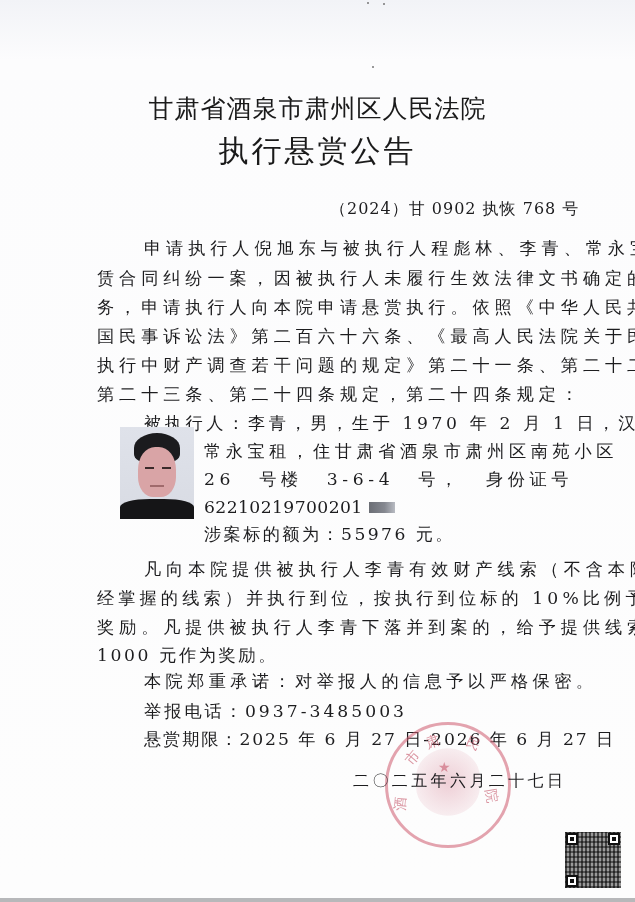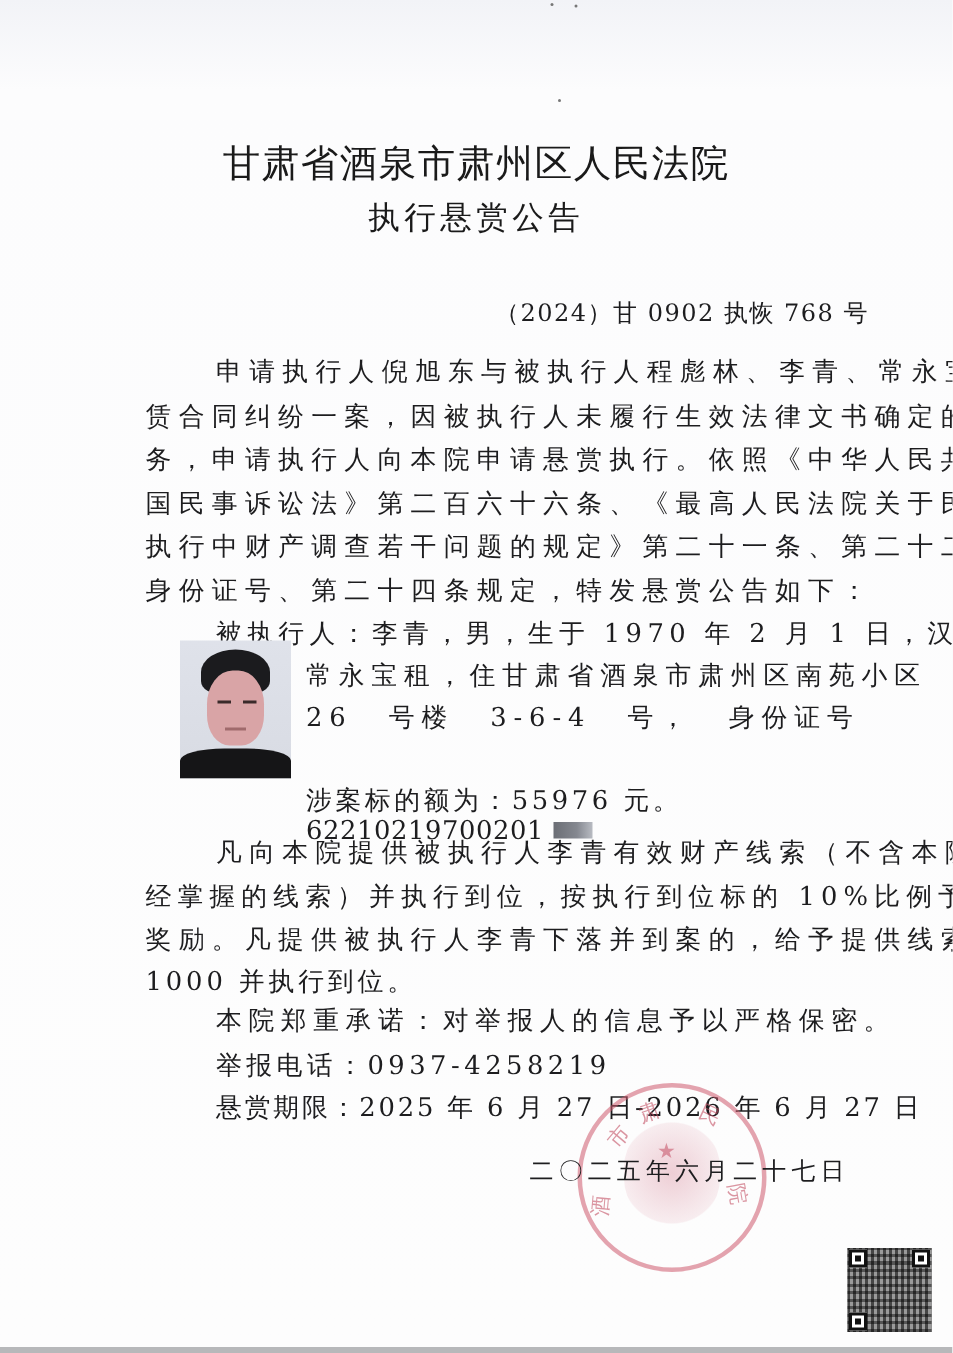"执行悬赏公告" .heading { font-size: 21px -> 30px }
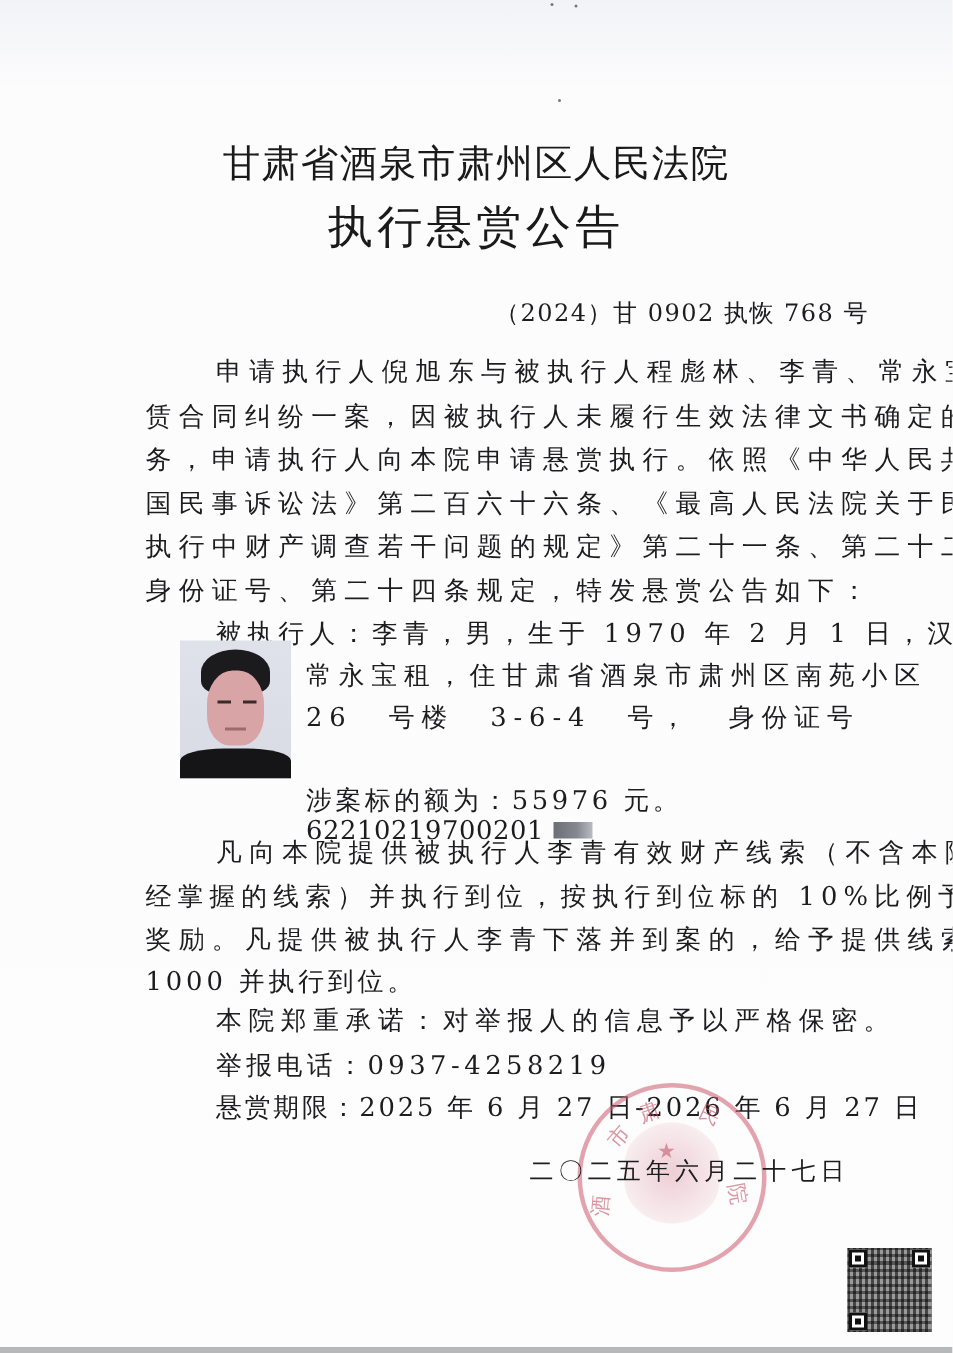"身份证号、第二十四条规定，特发悬赏公告如下：" div.line { text: 身份证号、第二十四条规定，特发悬赏公告如下 -> 第二十三条、第二十四条规定，第二十四条规定 }
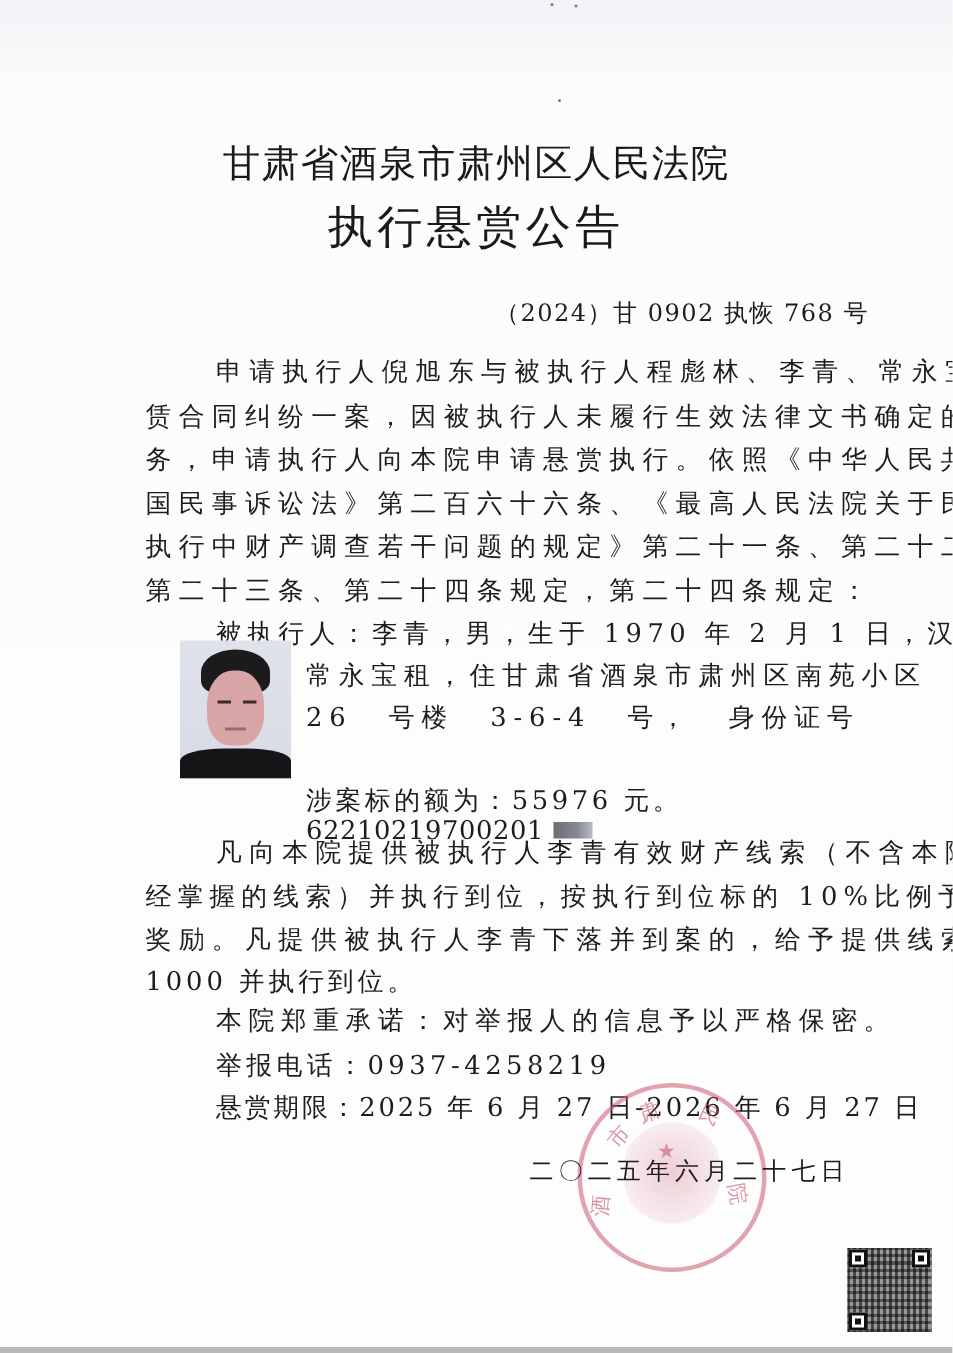"62210219700201" div.line { margin-top: 47px -> none }
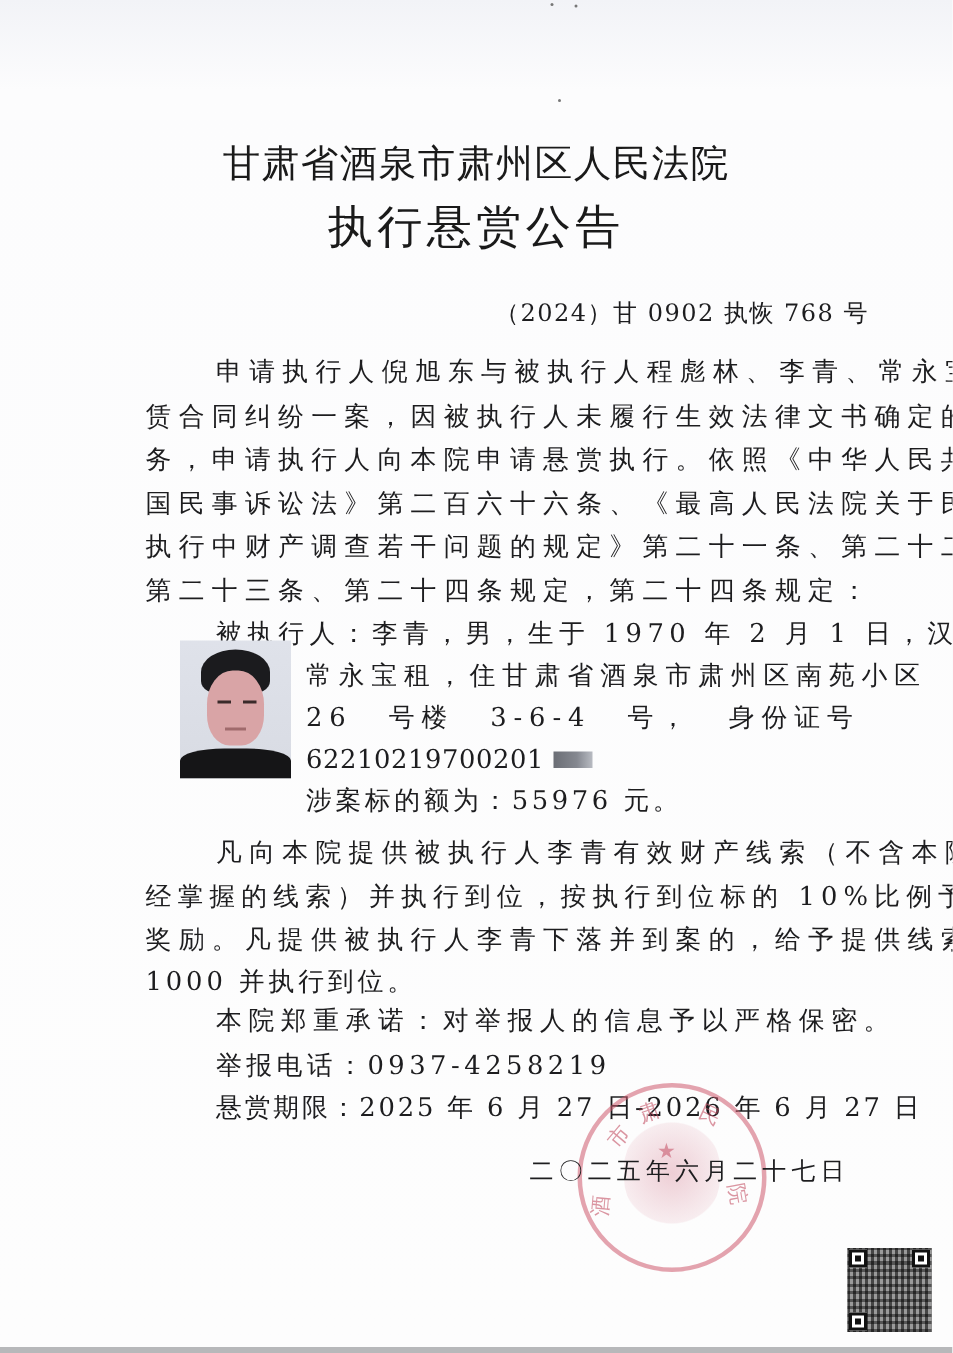"1000 并执行到位。" div.line { text: 并执行到位 -> 元作为奖励 }
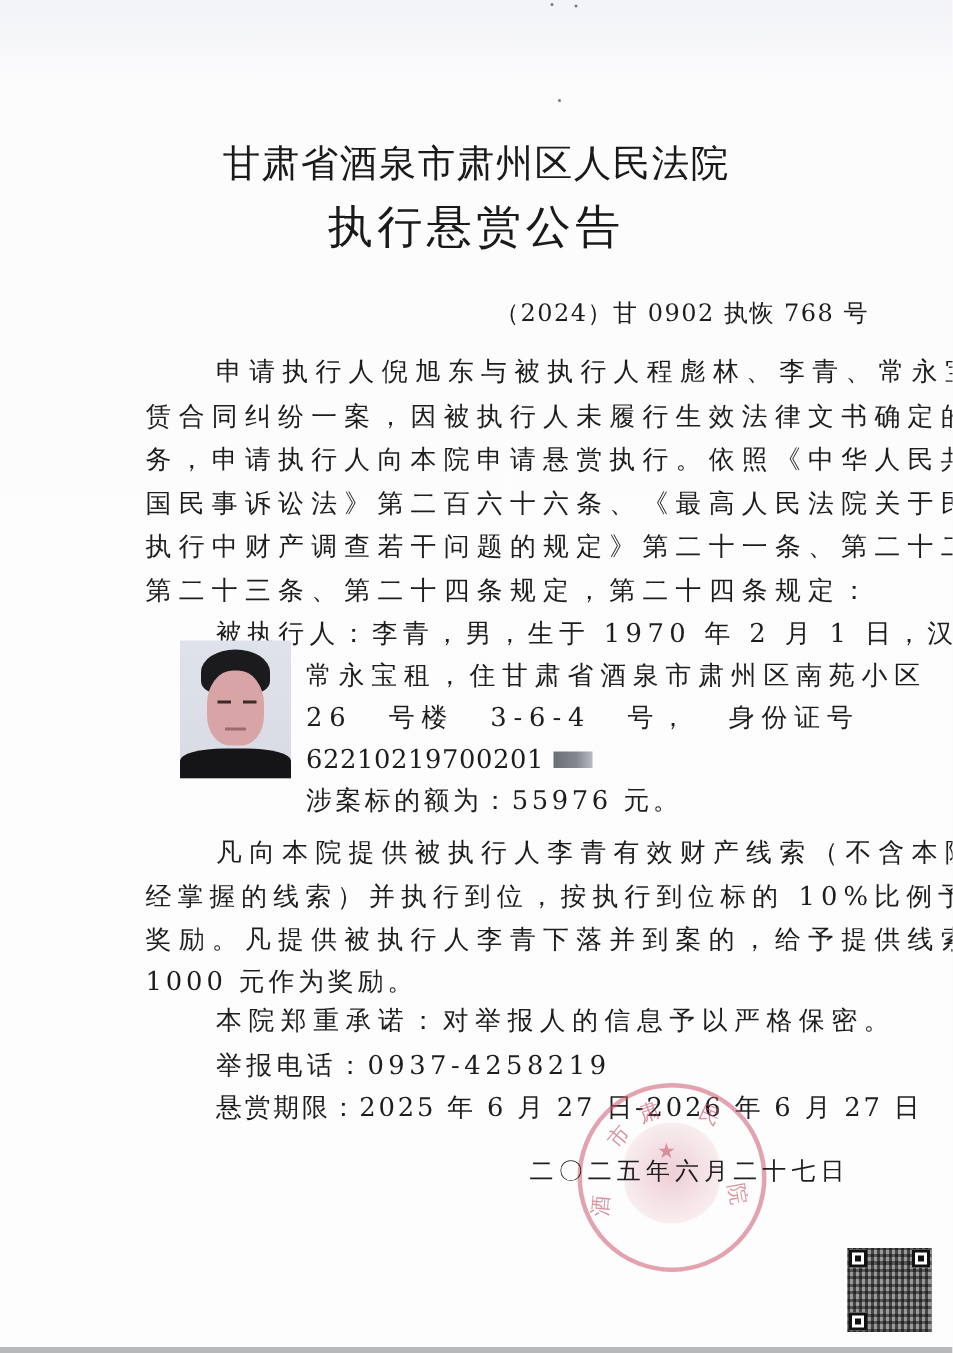"举报电话：0937-4258219" div.line { text: 0937-4258219 -> 0937-3485003 }
